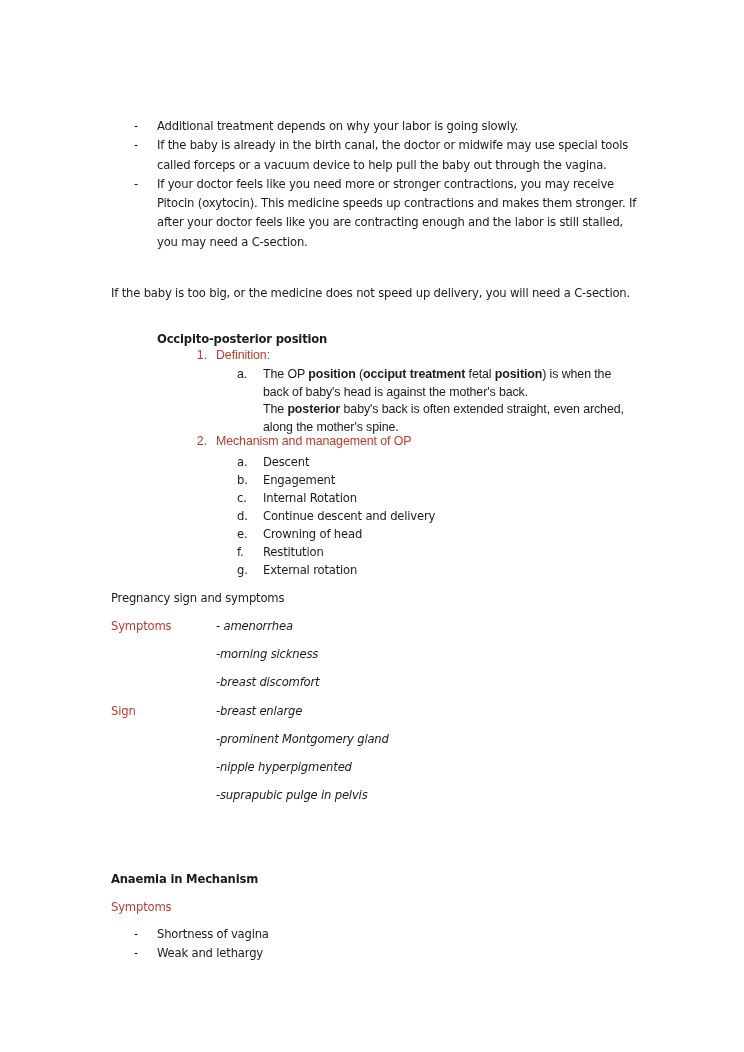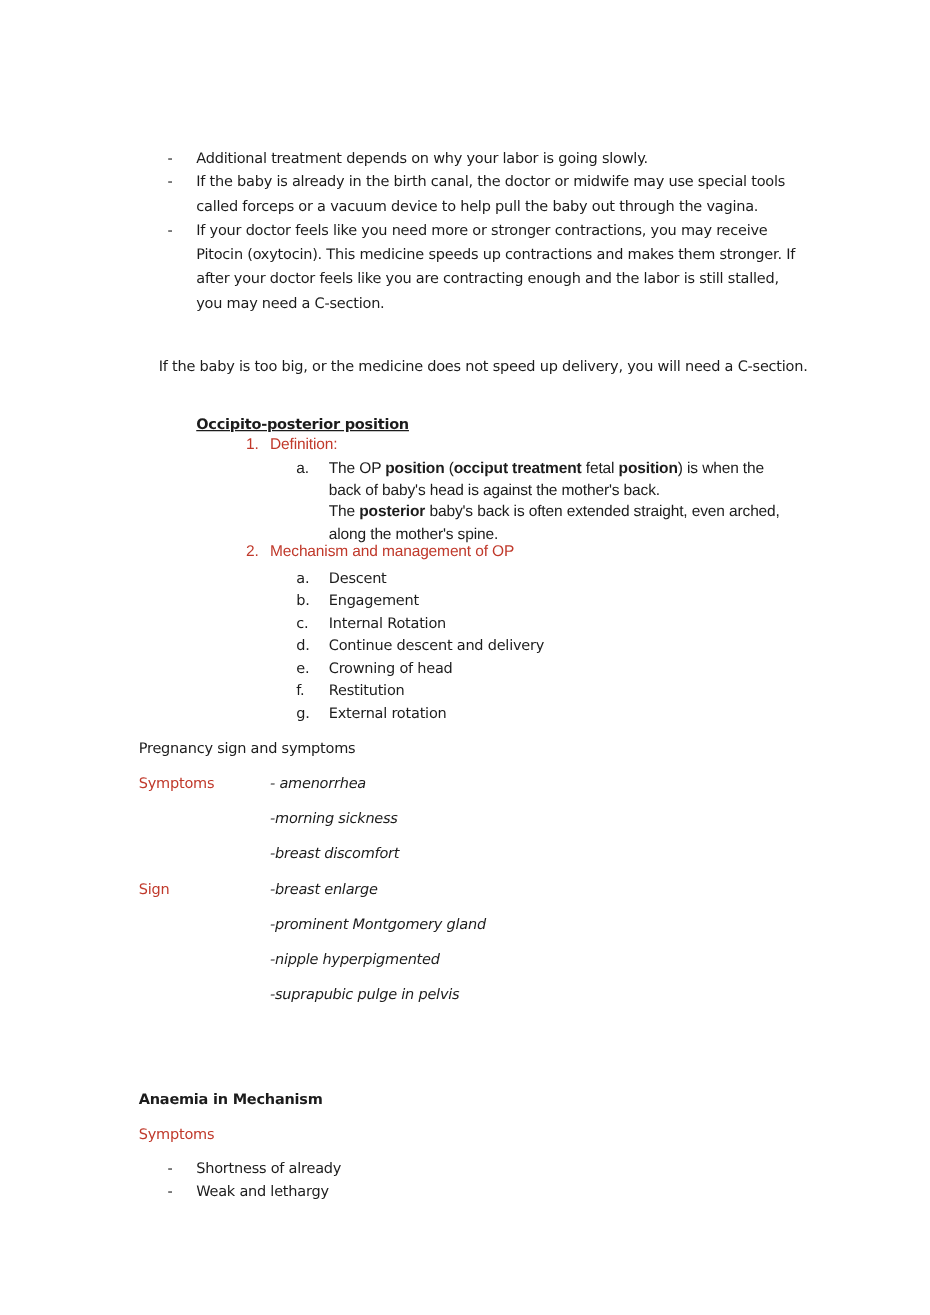"If the baby is too" .para-csection { margin-left: 16px -> none }
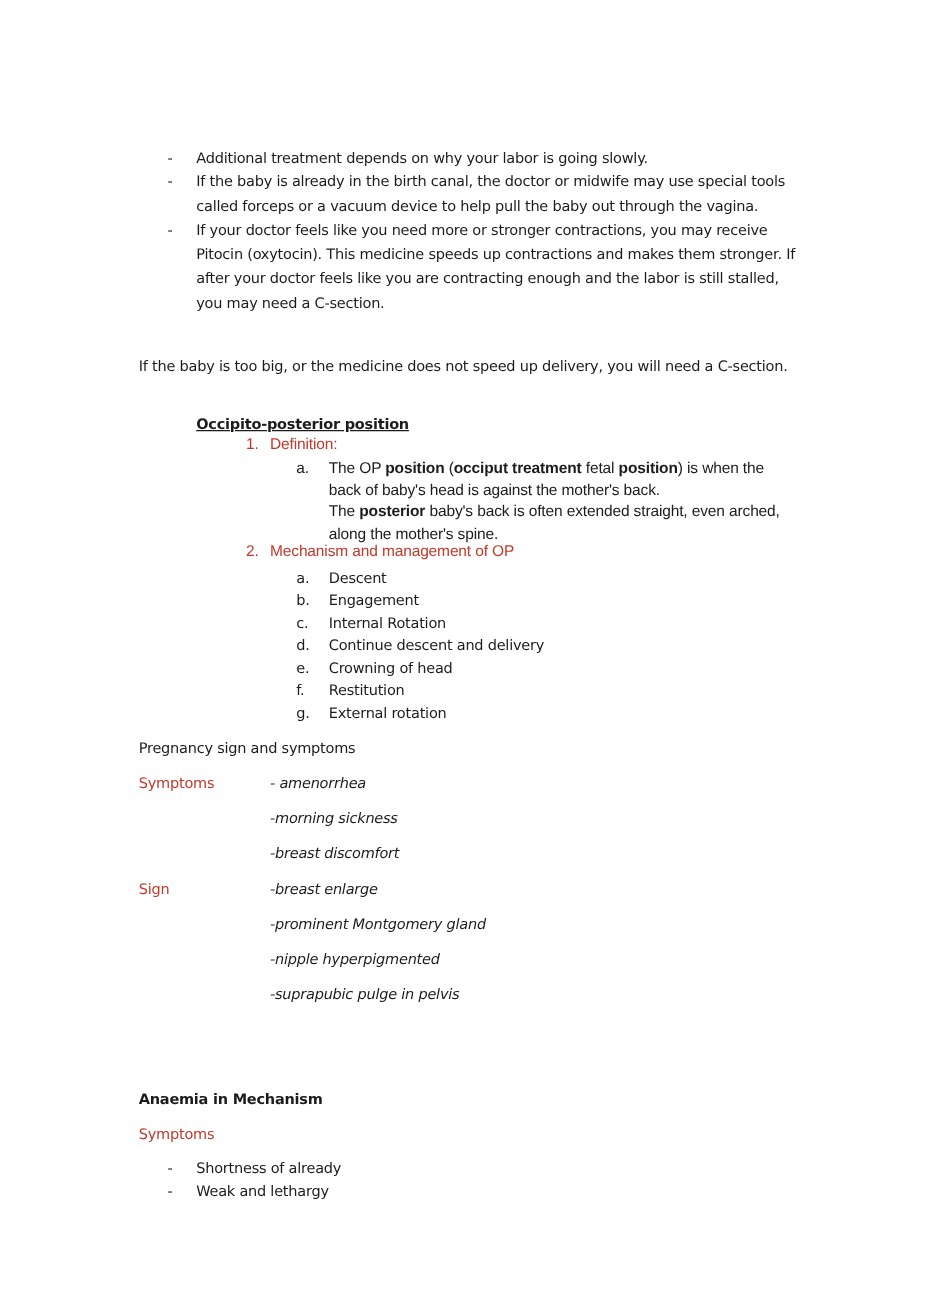"Occipito-posterior position" .op-heading { text-decoration: underline -> none }
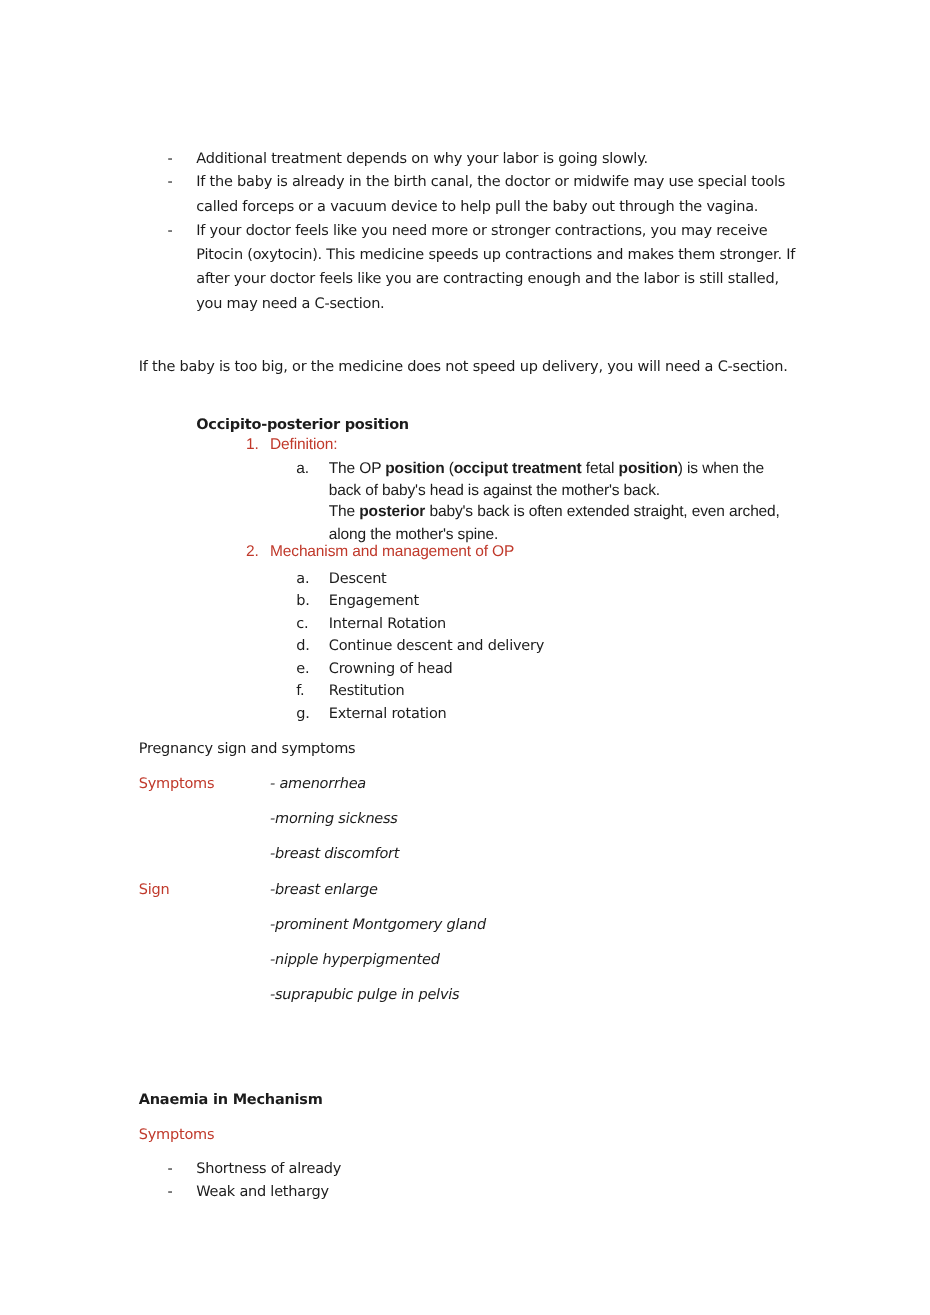"Shortness of already" span { text: already -> vagina }
